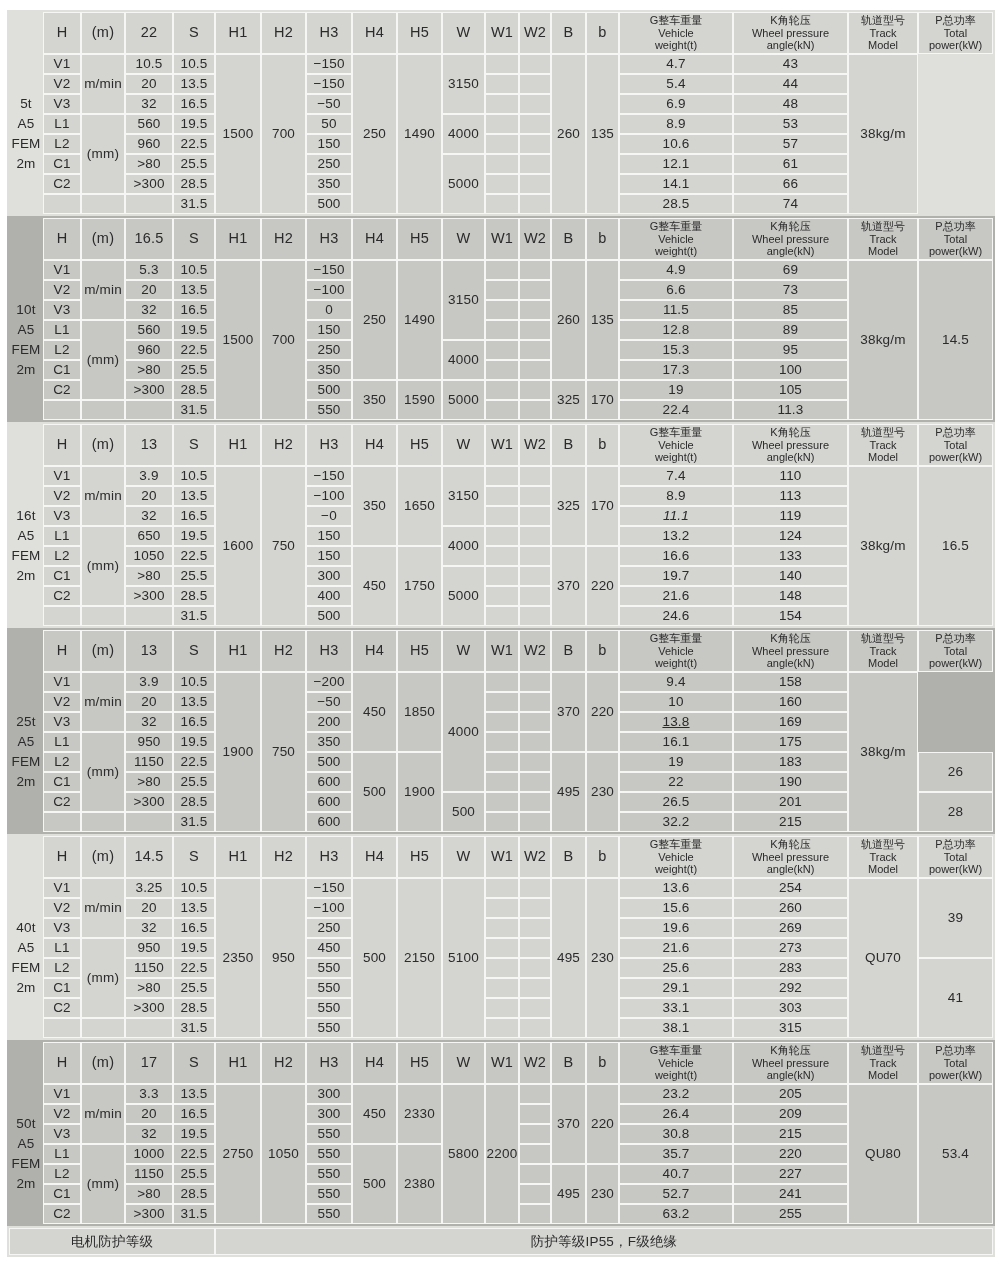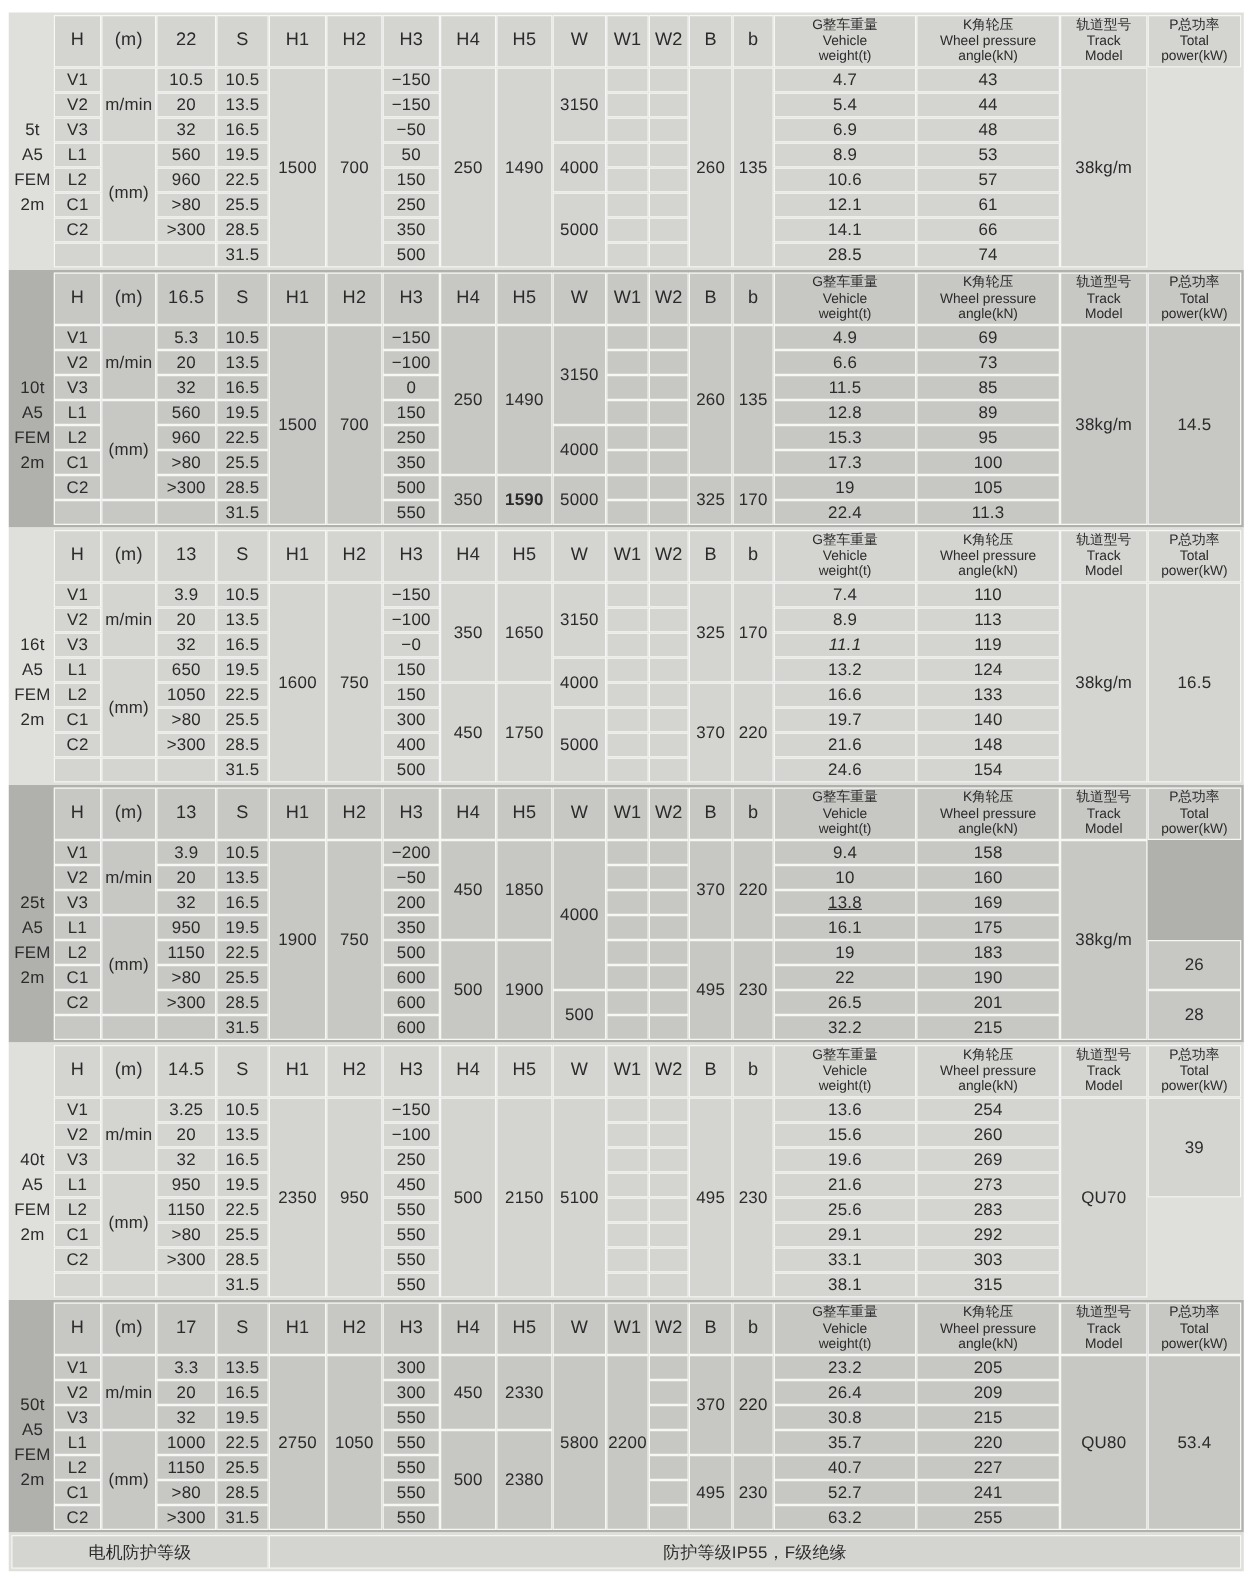"1590" div.cell { font-weight: bold -> none }
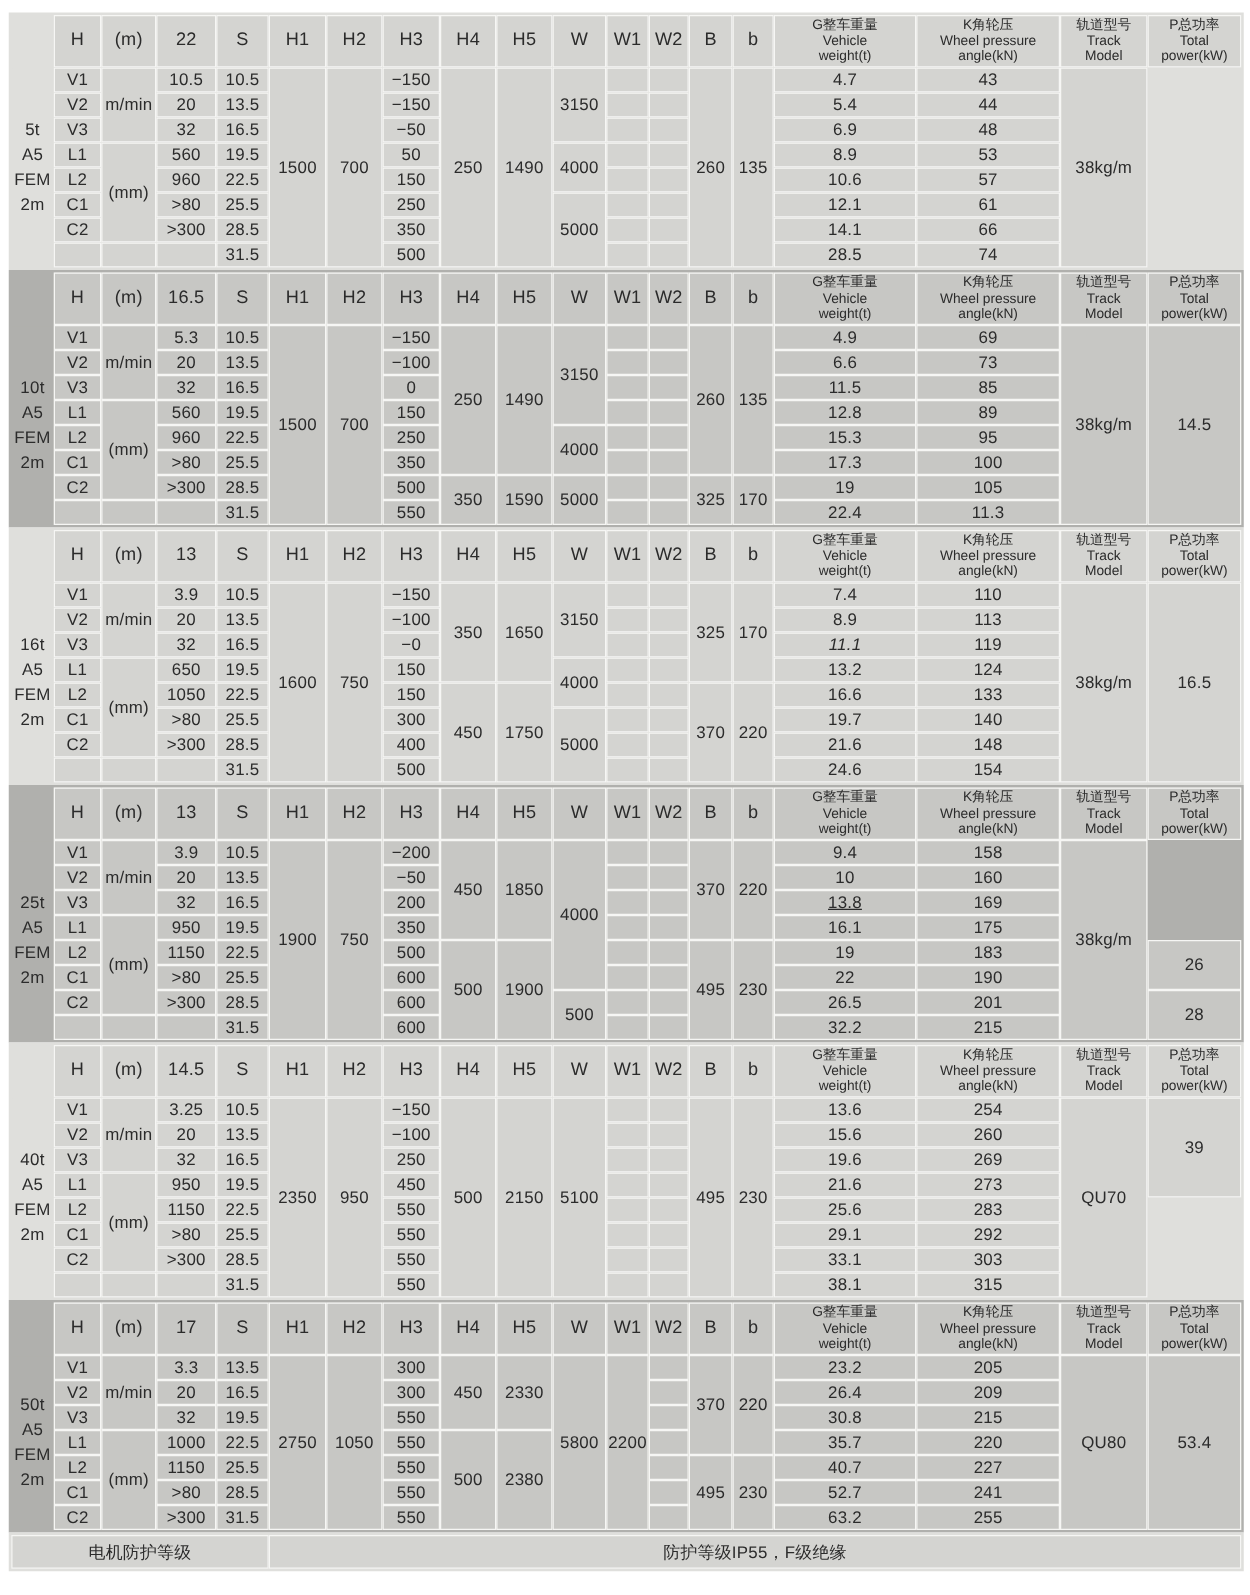"41" div.cell { html: none -> <div>41</div> }
